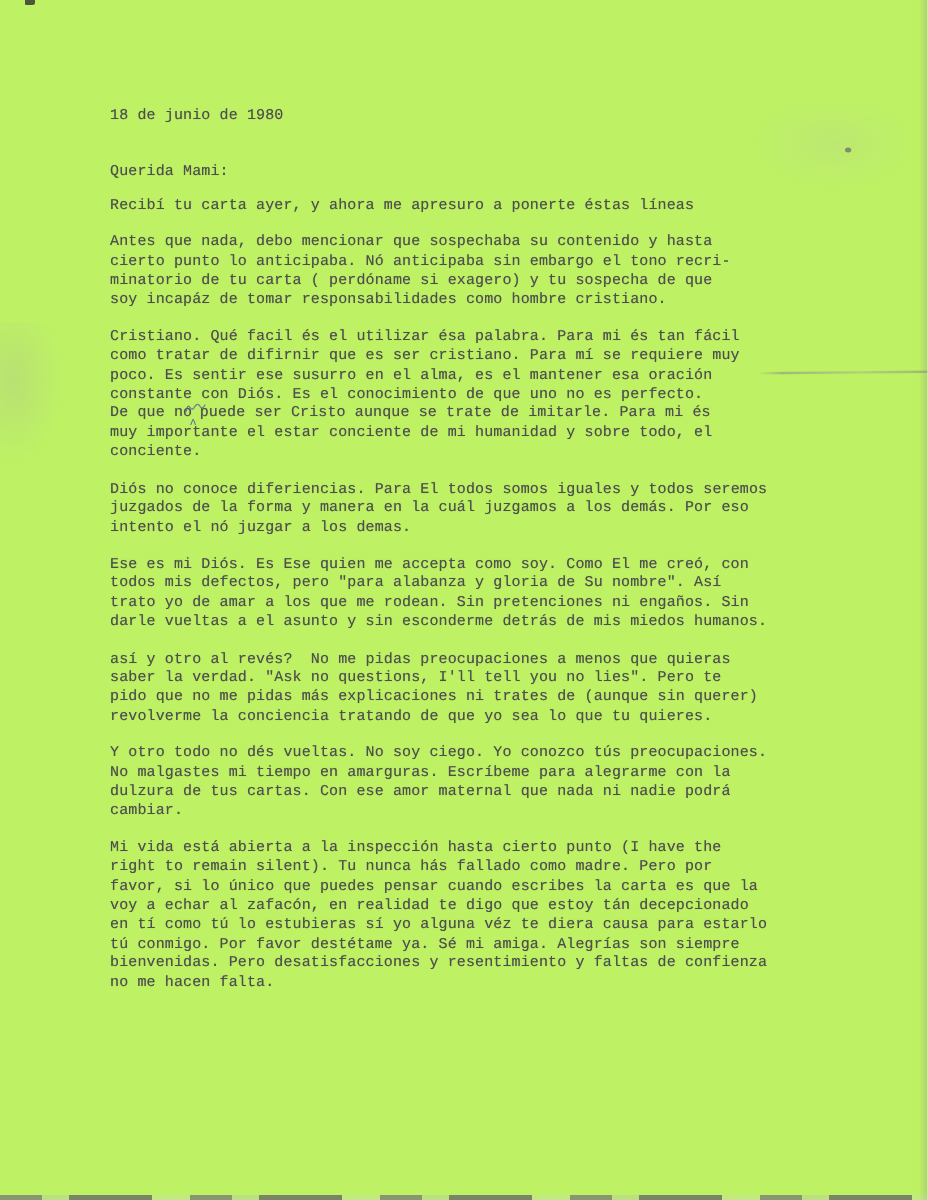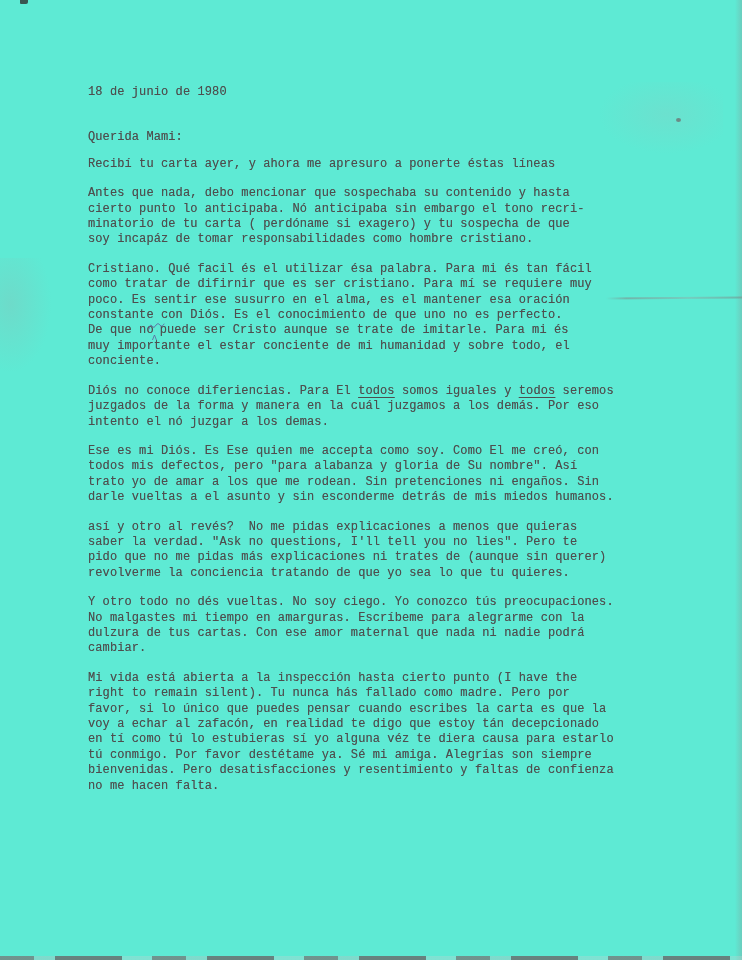"18 de junio de 1980" .paper { background: #5eead4 -> #bef264 }
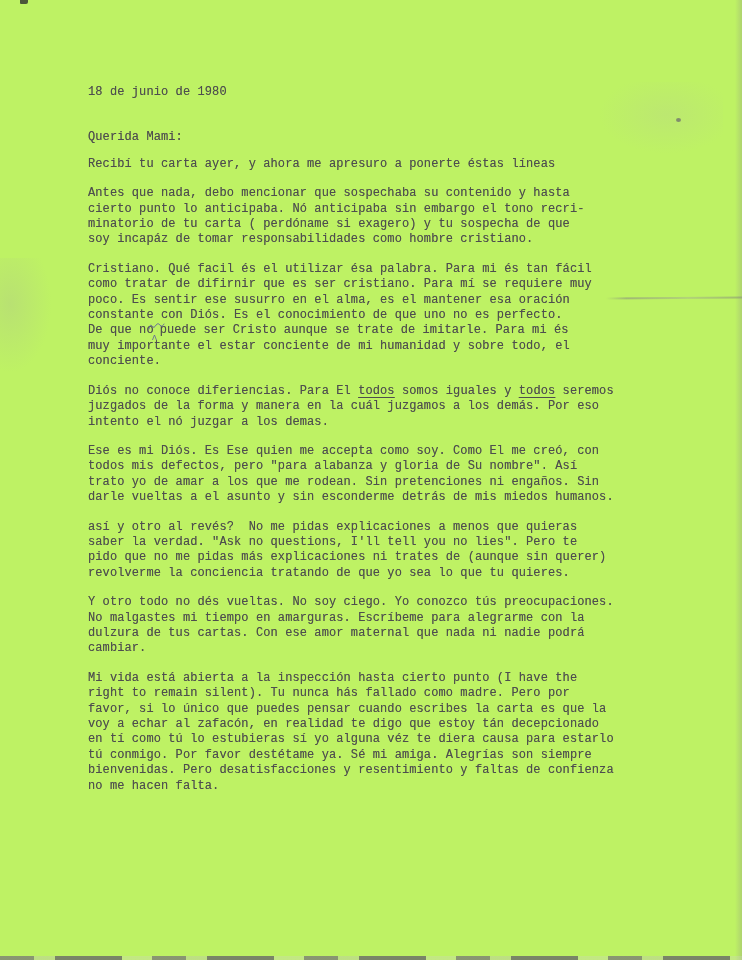"todos" .u { text-decoration: underline -> none }
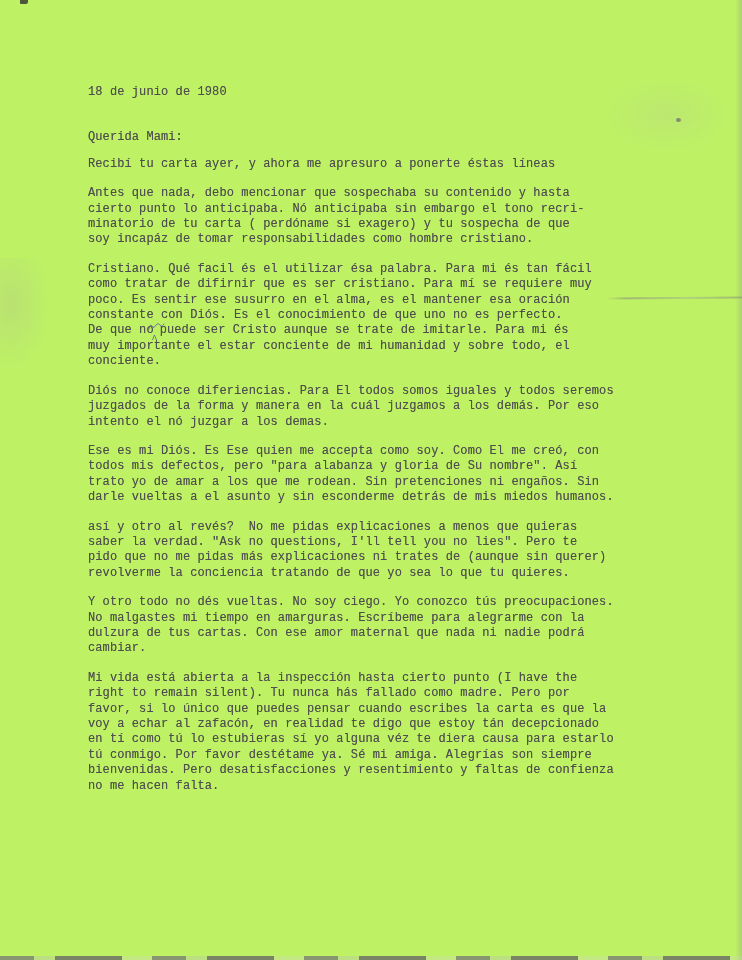"así y otro al revés?" span { text: explicaciones -> preocupaciones }
